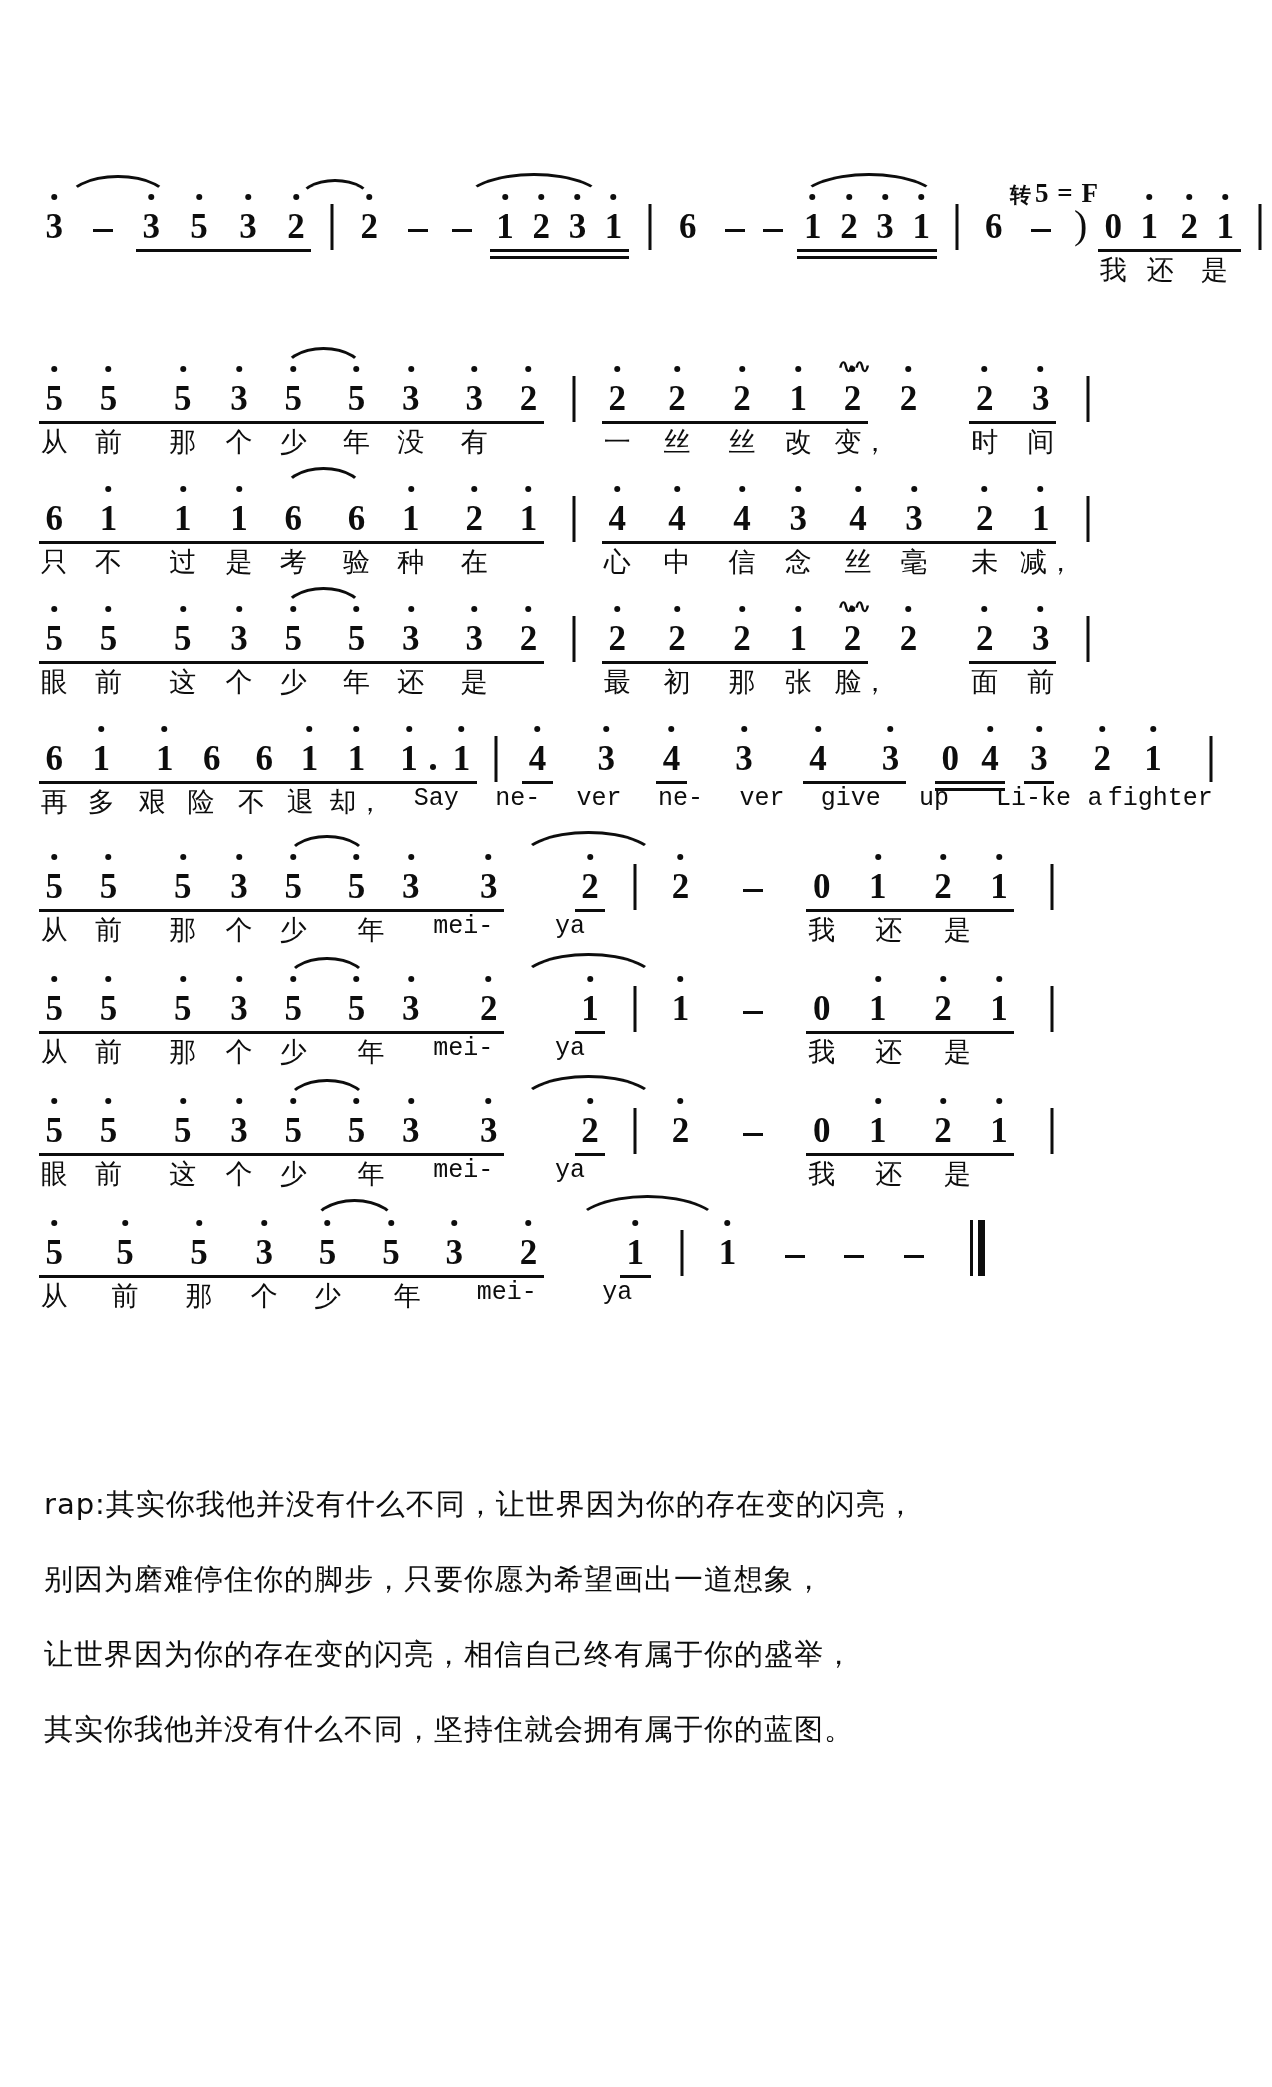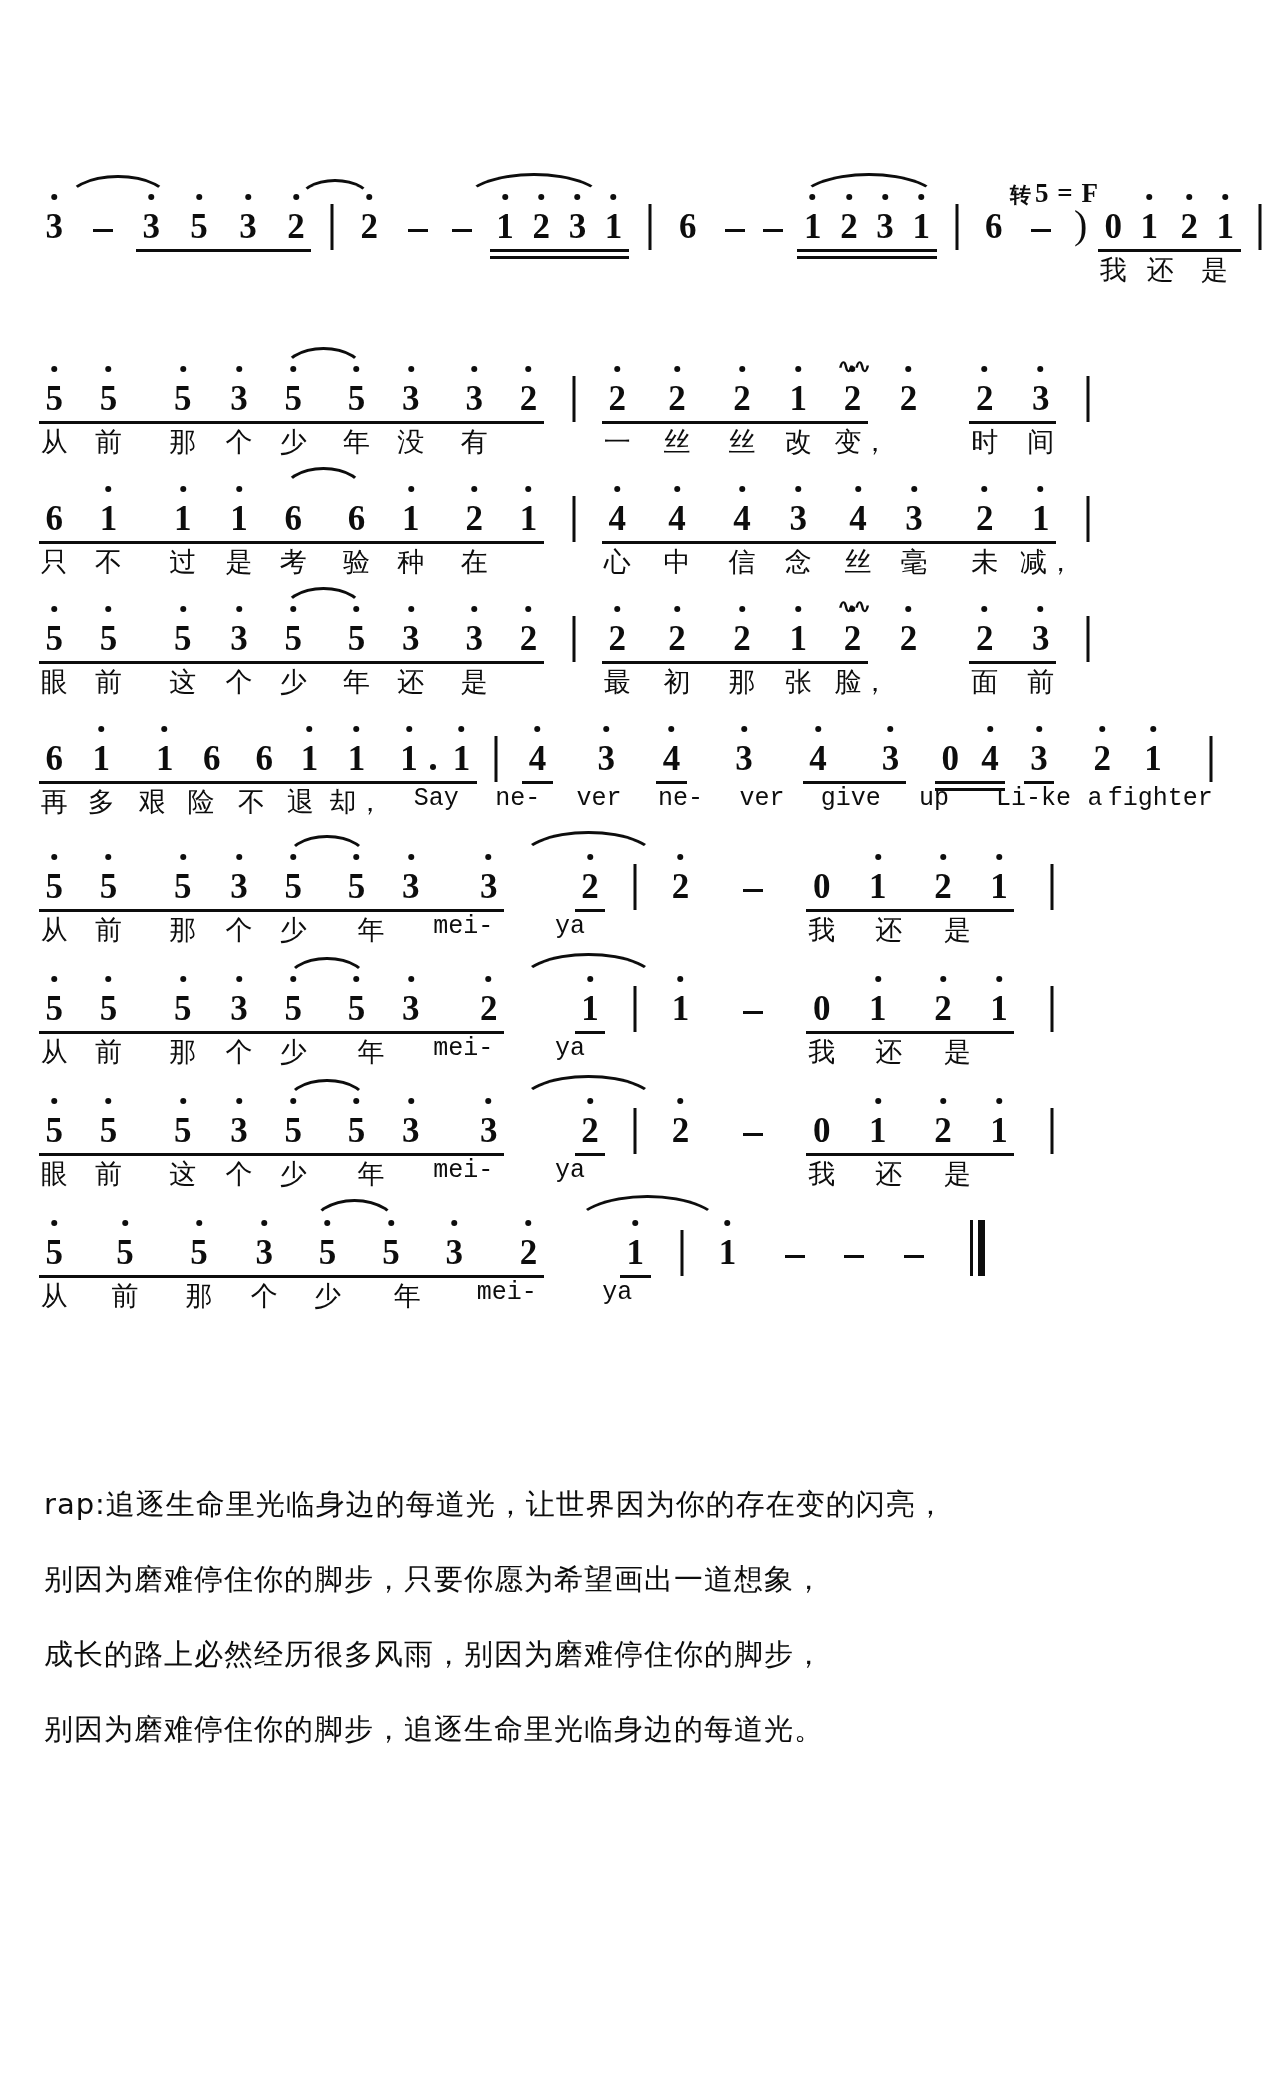"rap:追逐生命里光临身边的每道光，让世界因为你的存在变的闪亮，" div.rapline { text: rap:追逐生命里光临身边的每道光 -> rap:其实你我他并没有什么不同 }
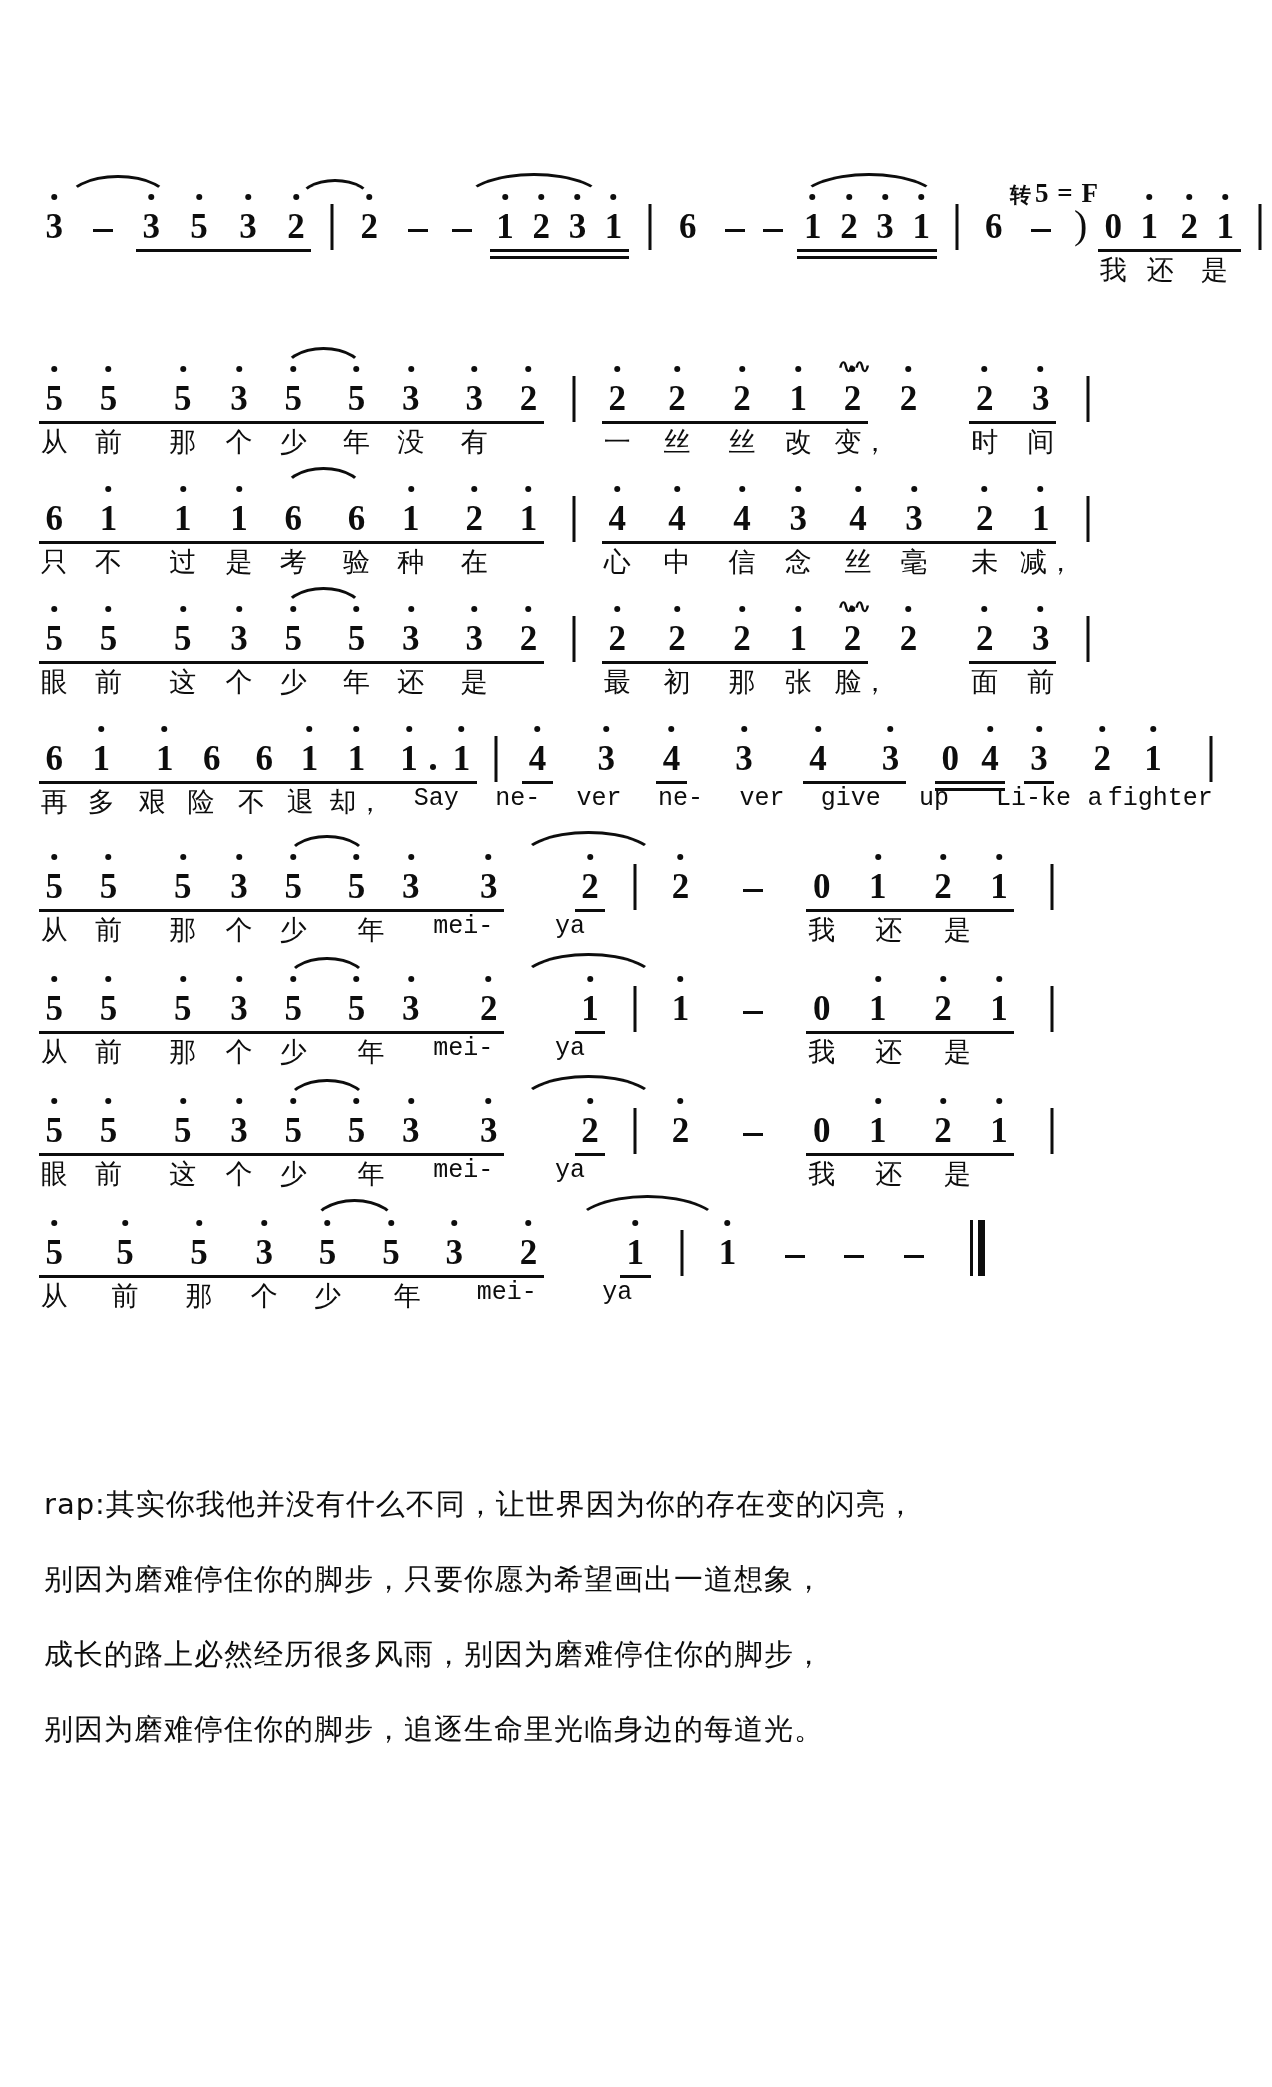"成长的路上必然经历很多风雨，别因为磨难停住你的脚步，" div.rapline { text: 成长的路上必然经历很多风雨，别因为磨难停住你的脚步 -> 让世界因为你的存在变的闪亮，相信自己终有属于你的盛举 }
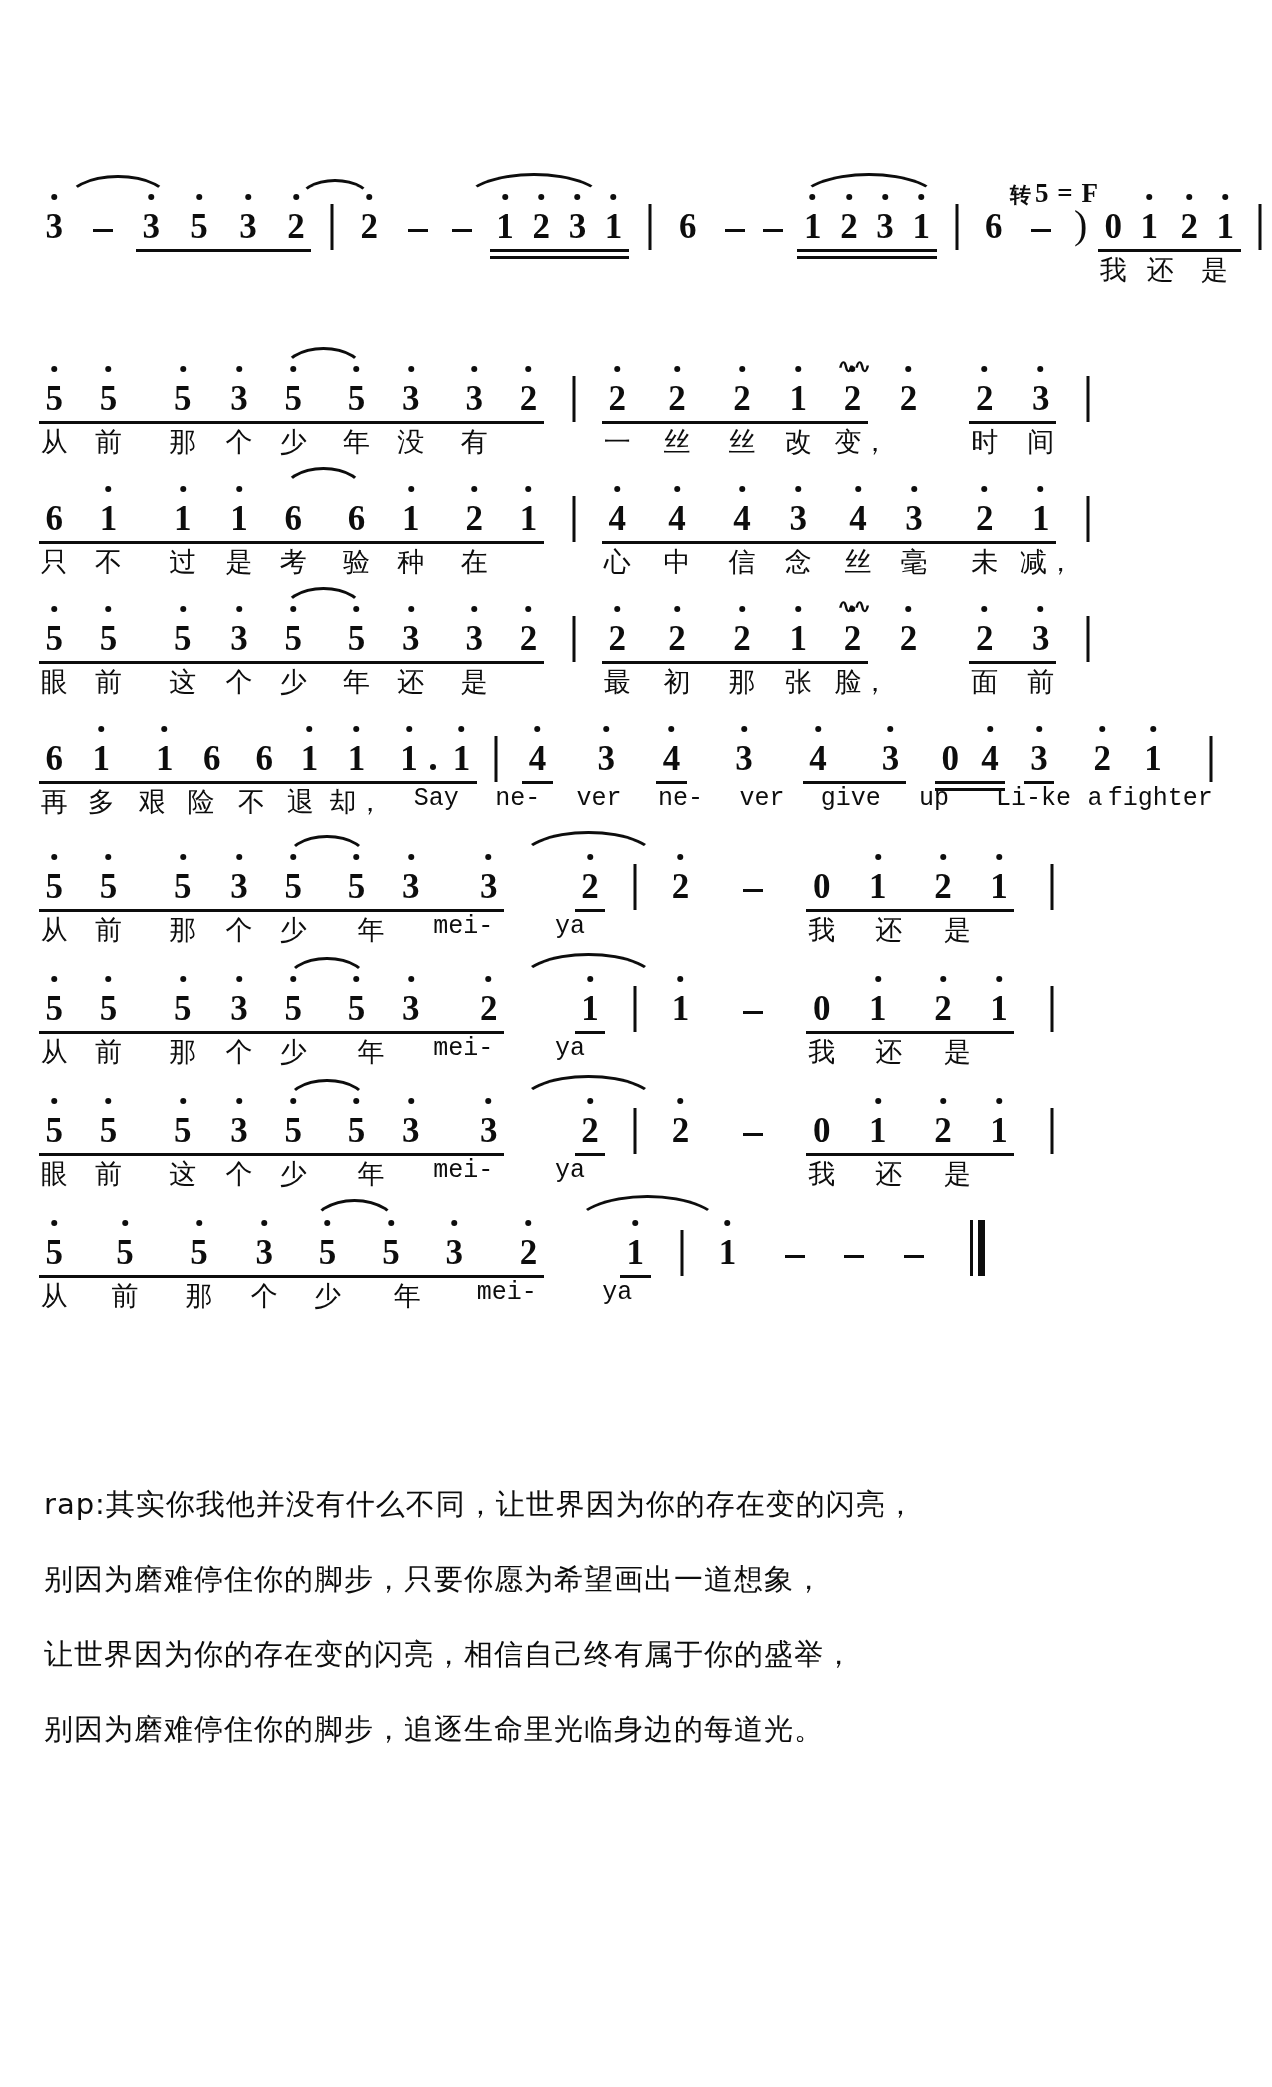"别因为磨难停住你的脚步，追逐生命里光临身边的每道光。" div.rapline { text: 别因为磨难停住你的脚步，追逐生命里光临身边的每道光 -> 其实你我他并没有什么不同，坚持住就会拥有属于你的蓝图 }
